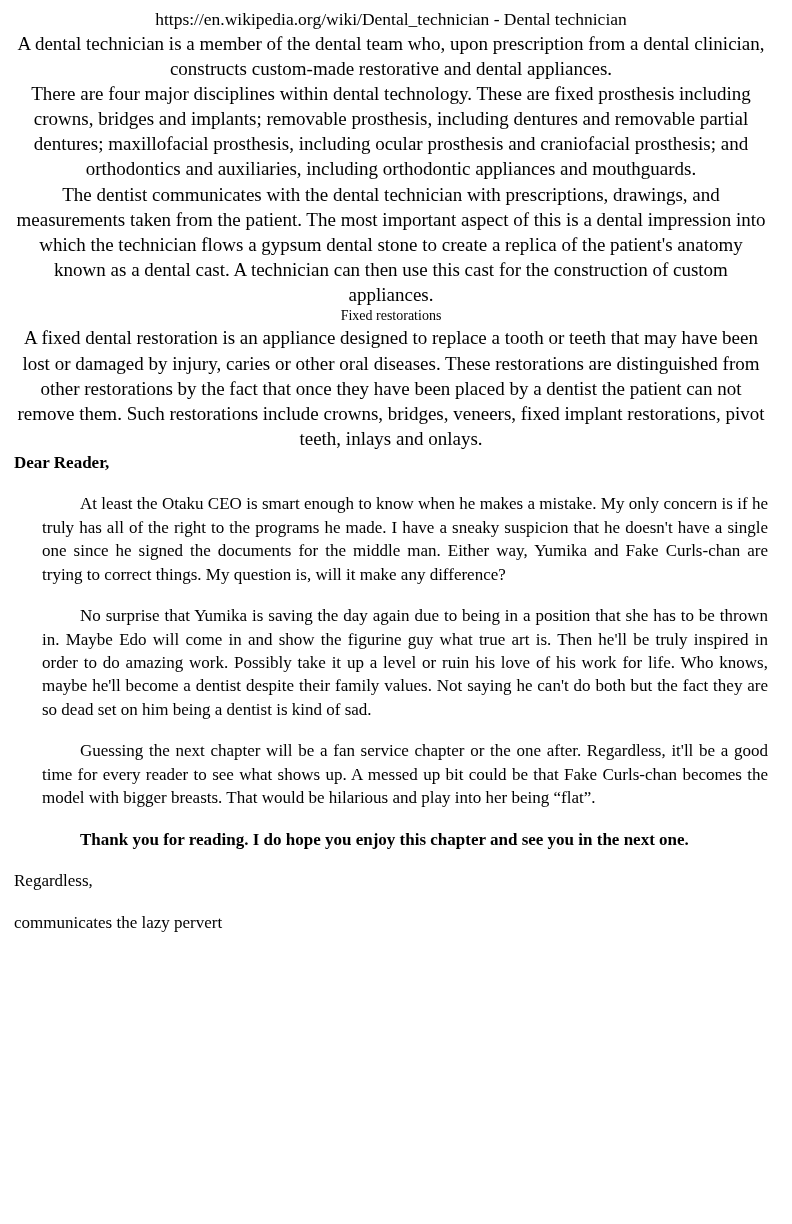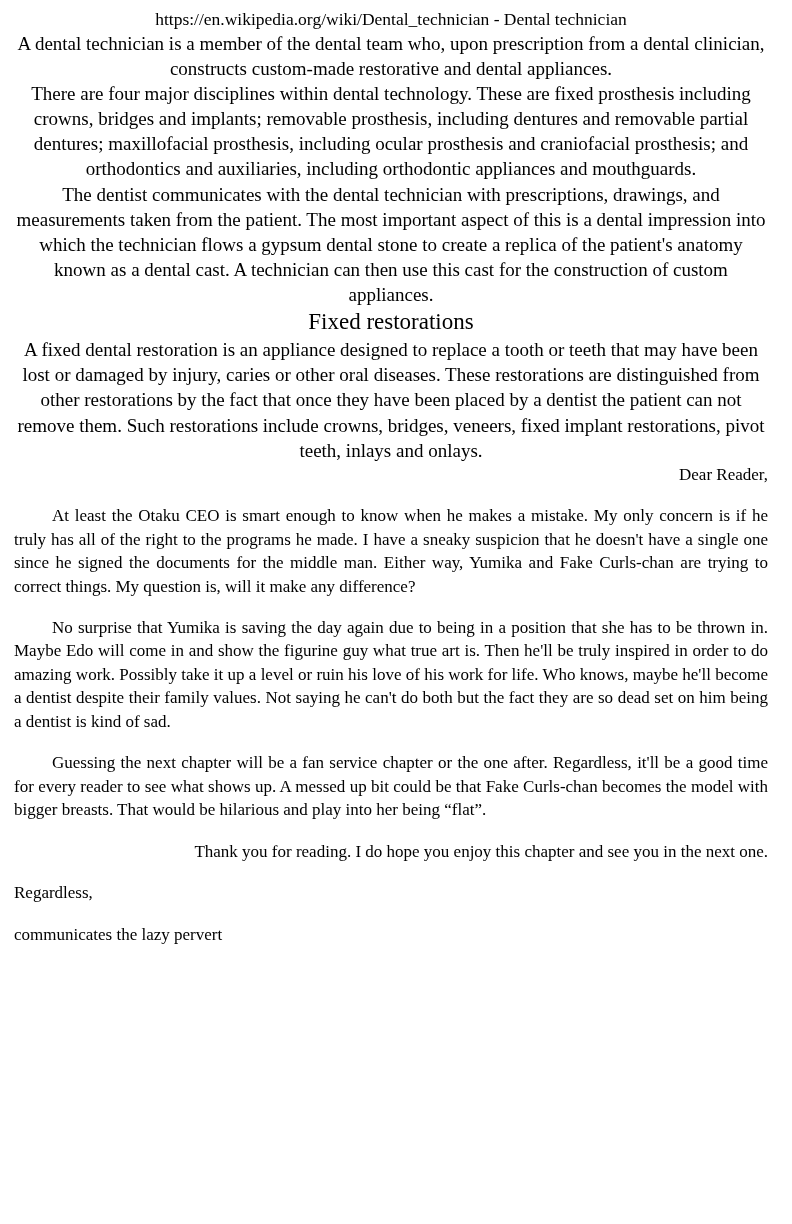"Fixed restorations" .section-head { font-size: 23px -> 14px }
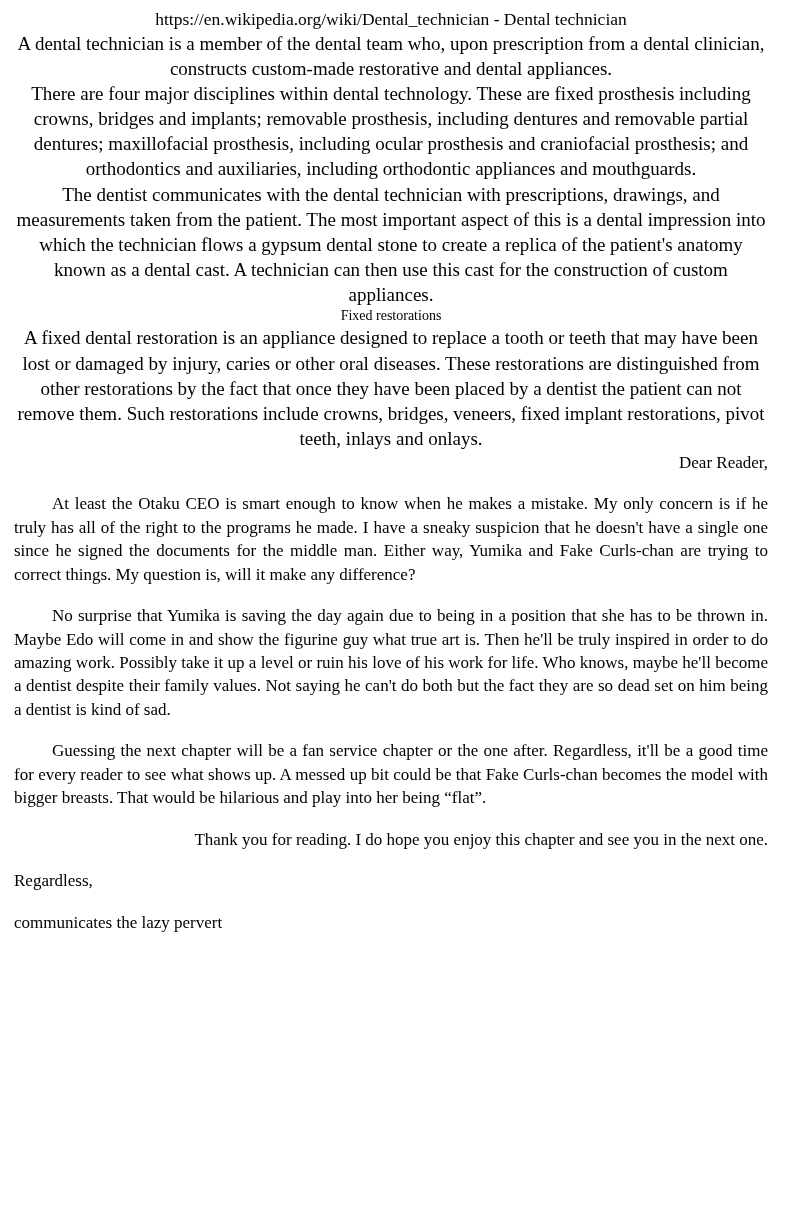"Dear Reader," .letter .noindent { font-weight: none -> bold; text-align: right -> left }
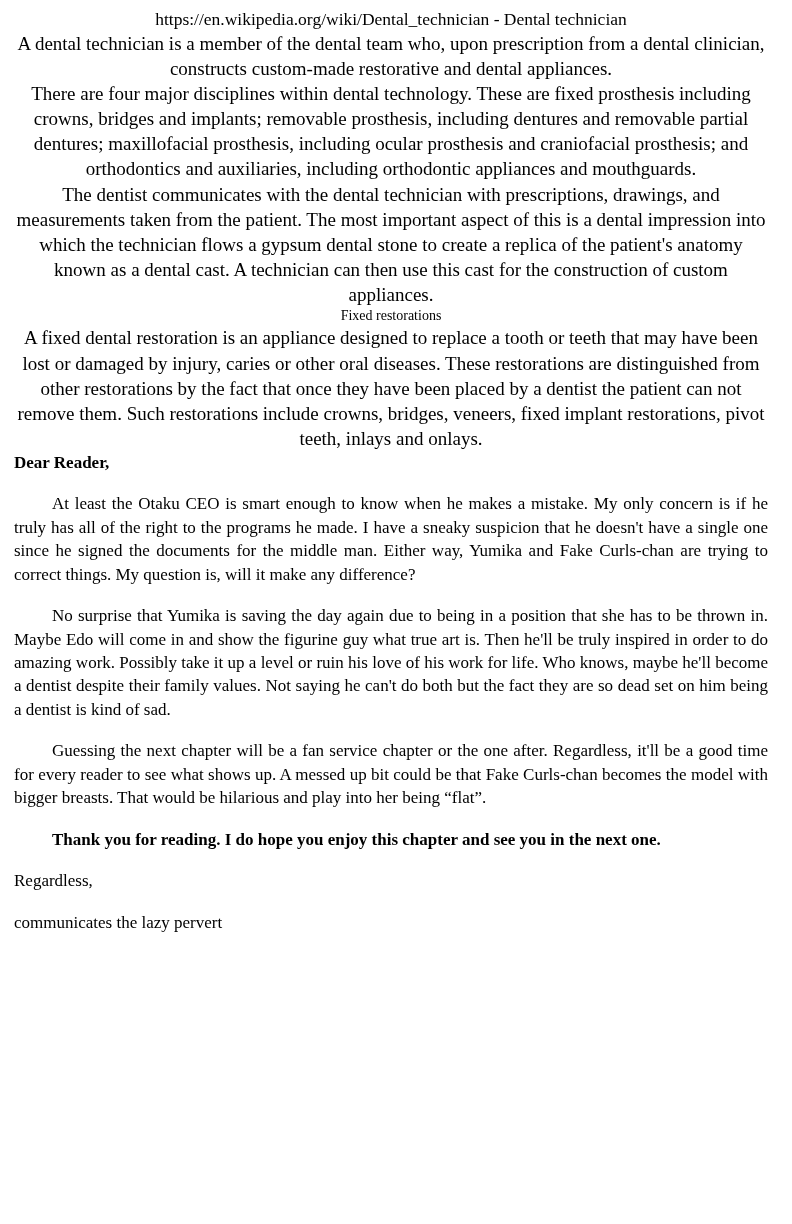"At least the Otaku CEO" .letter p.indent { margin-left: none -> 28px }
